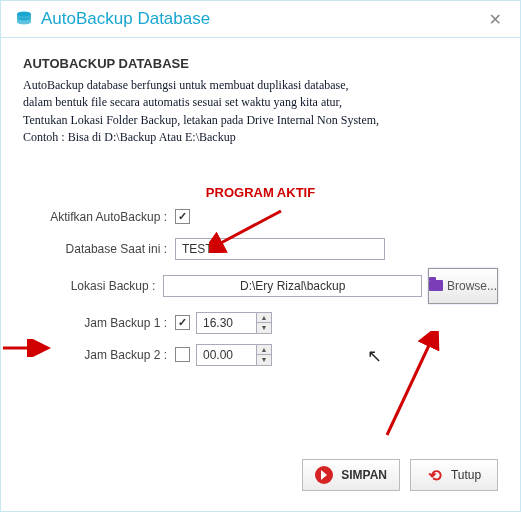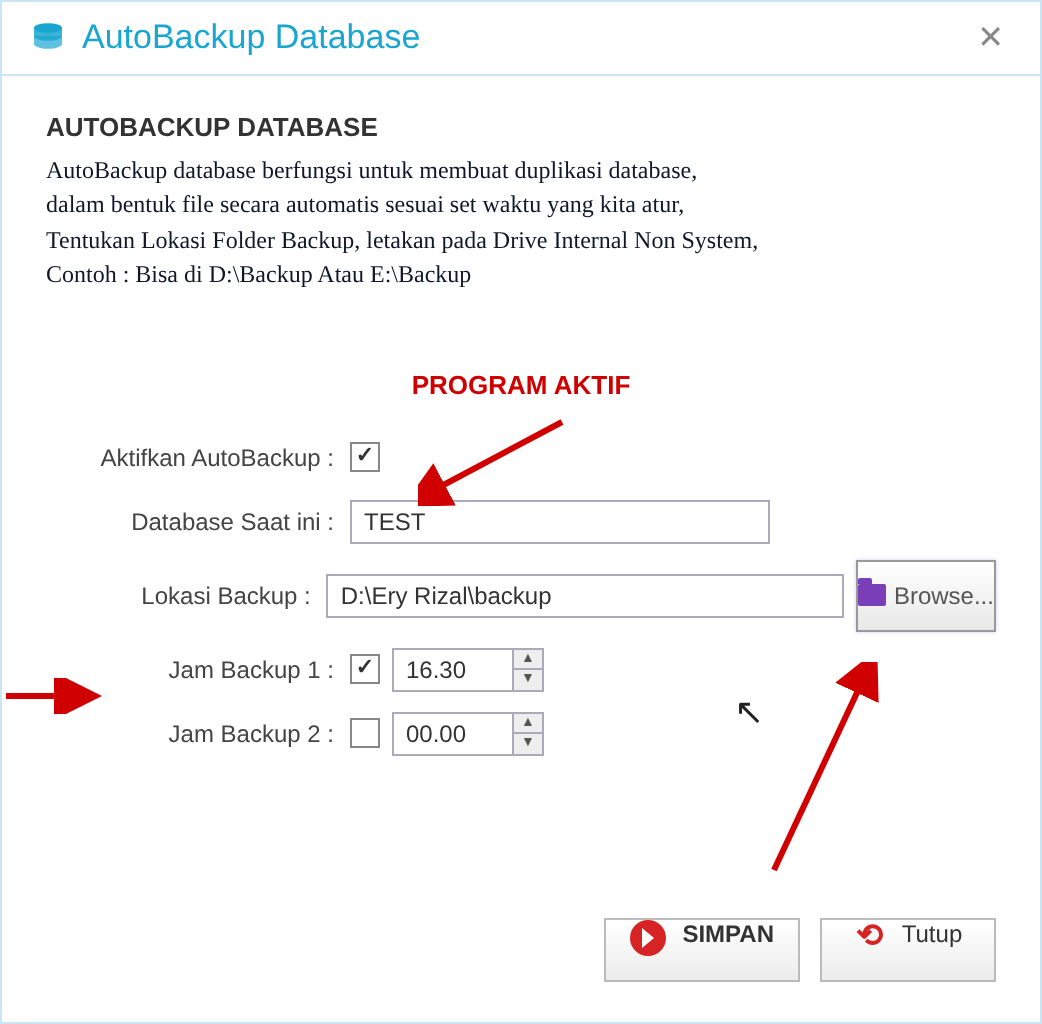"Aktifkan AutoBackup :" .form { margin-top: 16px -> 4px }
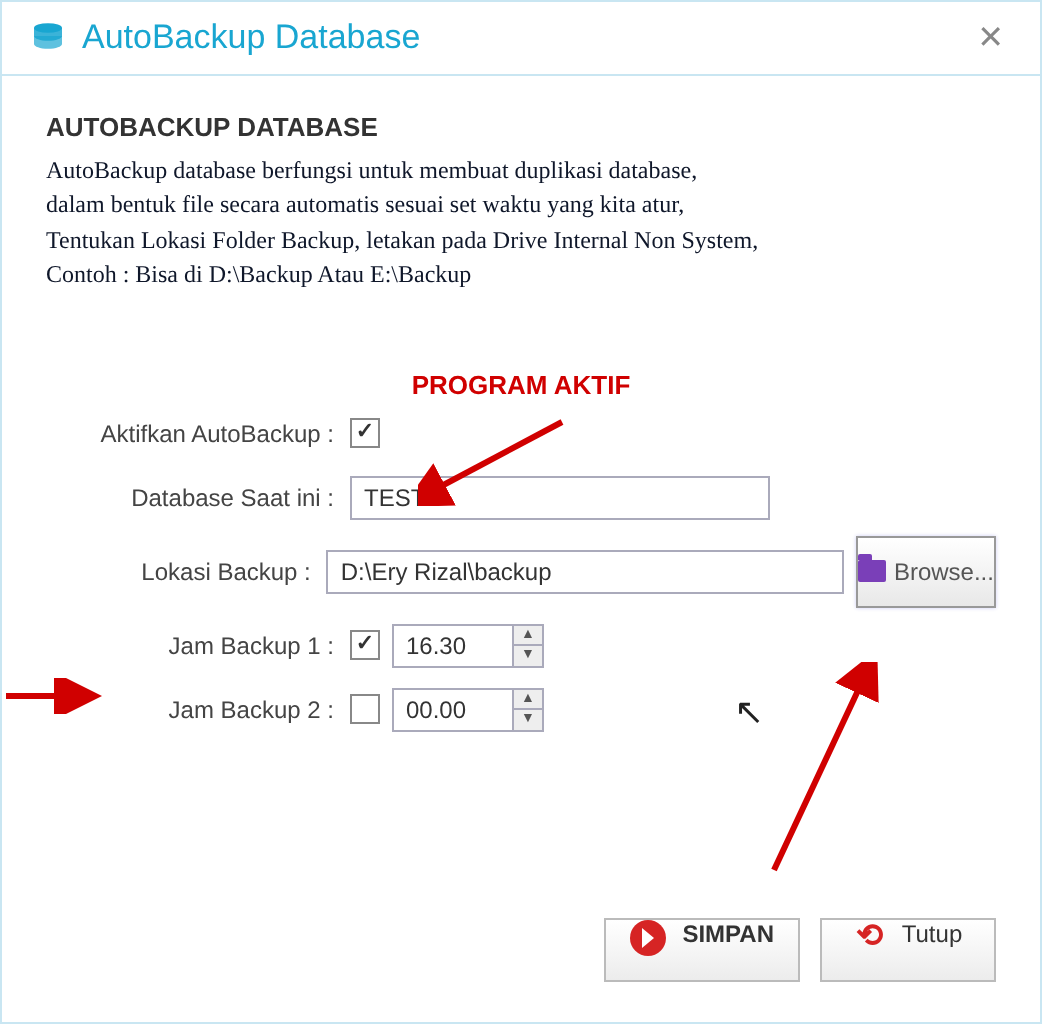"D:\Ery Rizal\backup" .w-full { text-align: none -> center }
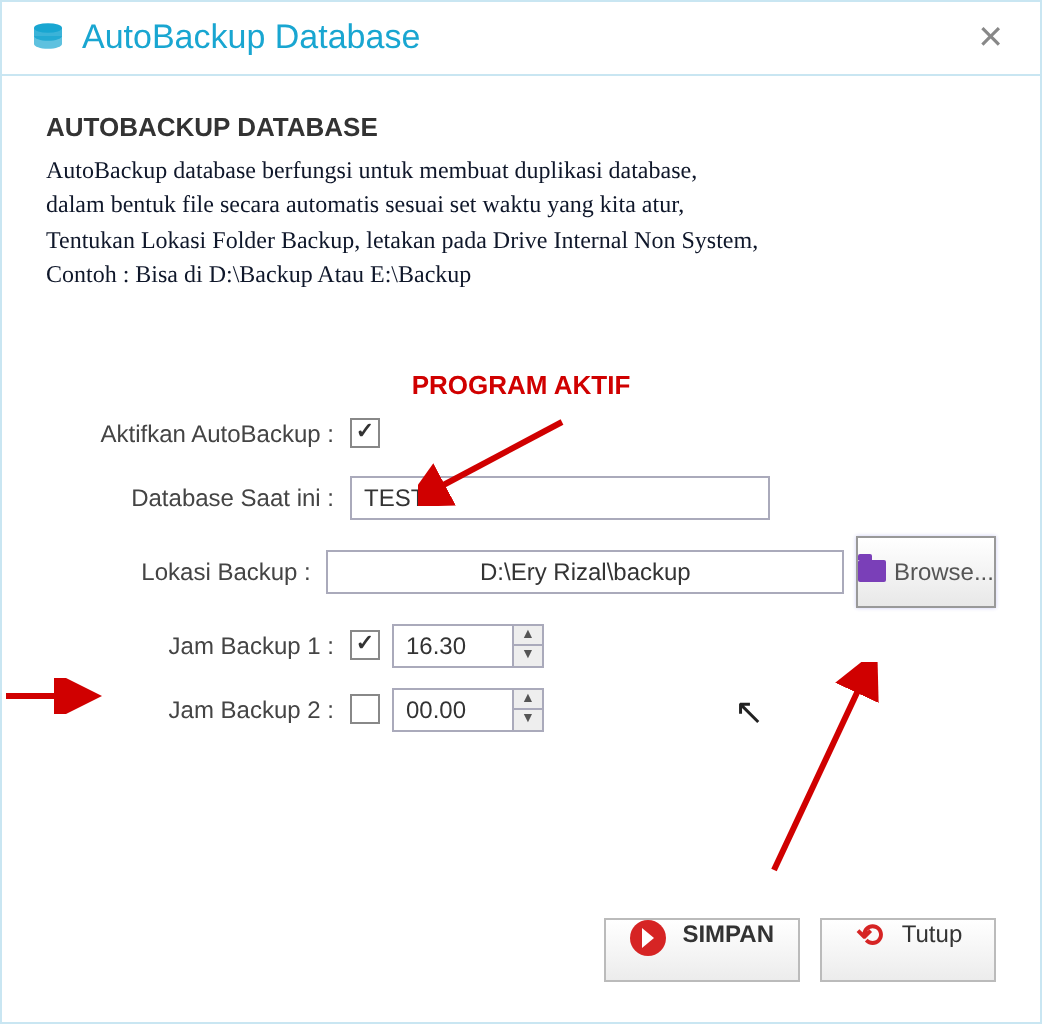"SIMPAN" .btn { align-items: none -> center }
